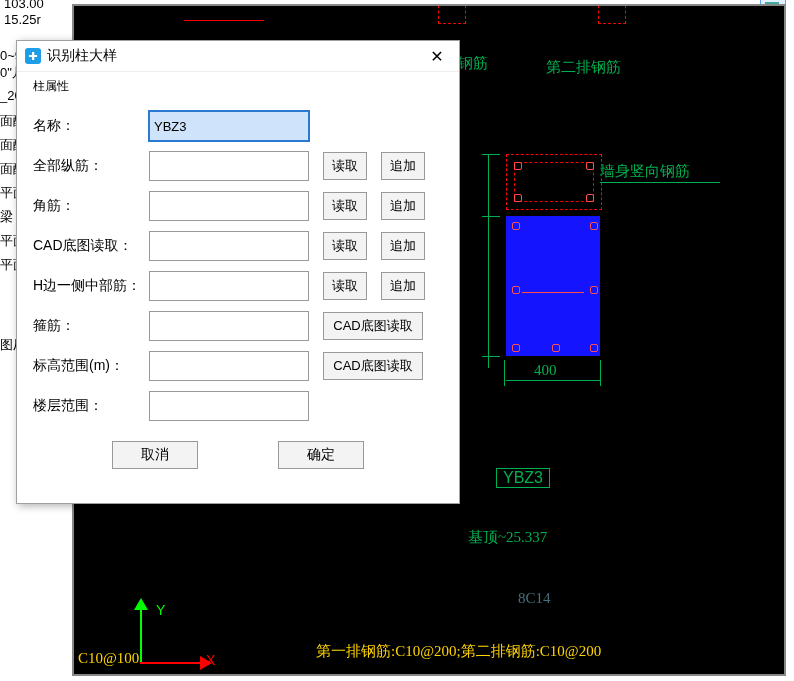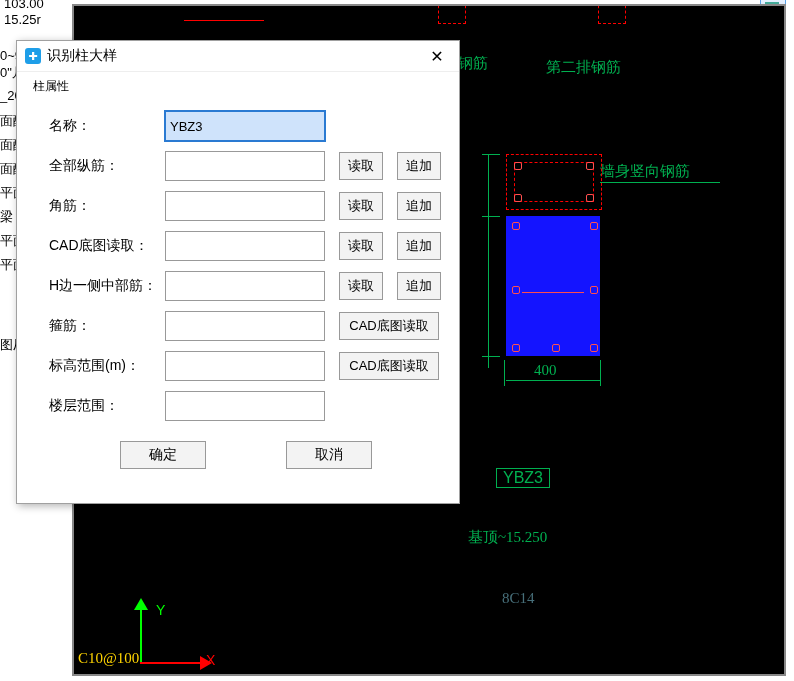"名称：" .form { padding: 4px 16px 18px 32px -> 4px 16px 18px 16px }
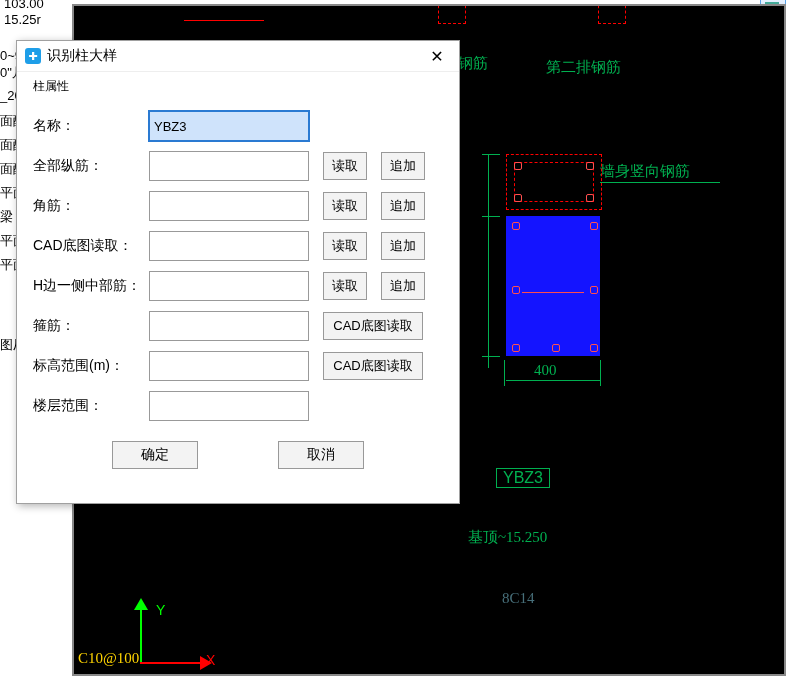"确定" button.btn { order: before "取消" -> after "取消" }
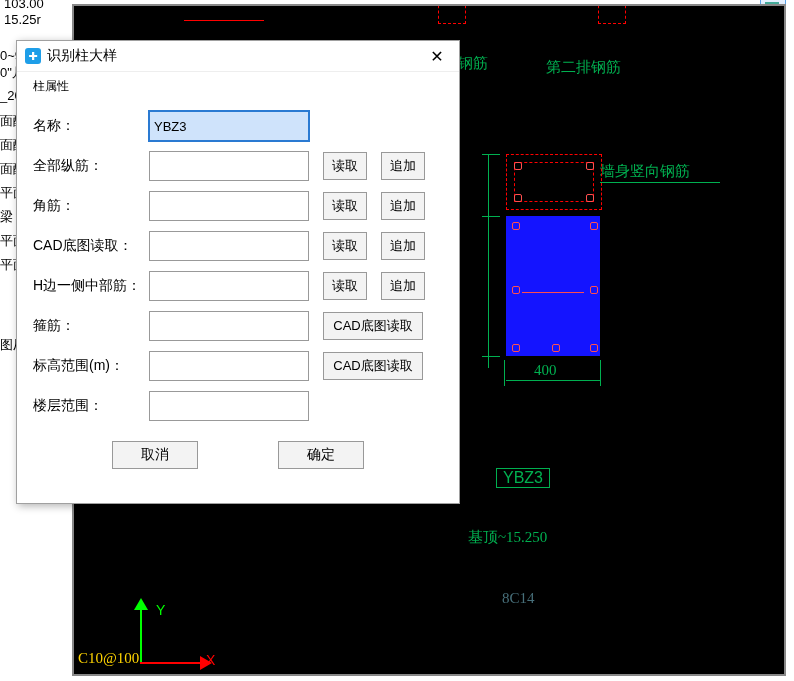"基顶~15.250" span.cad-text { text: 15.250 -> 25.337 }
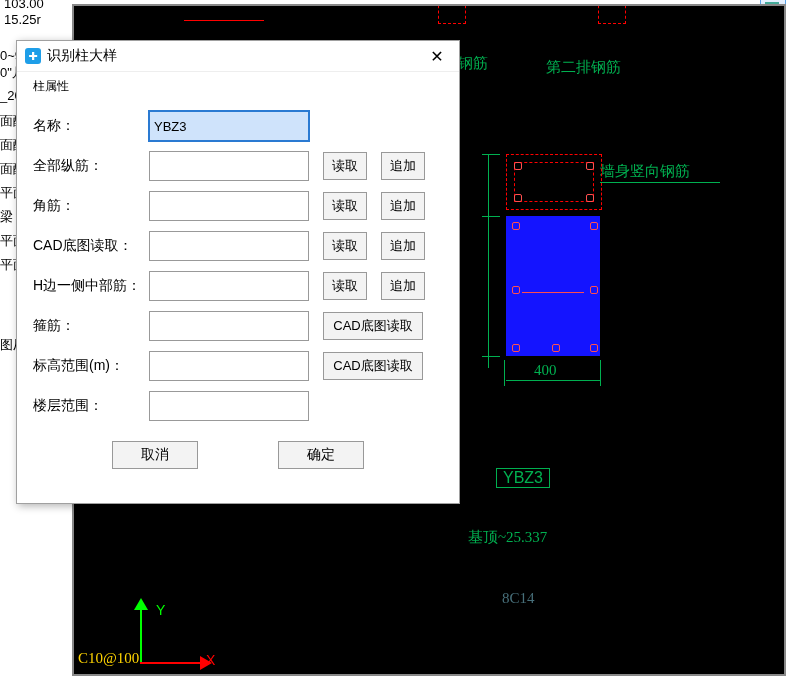"8C14" span.cad-text { left: 428px -> 444px }
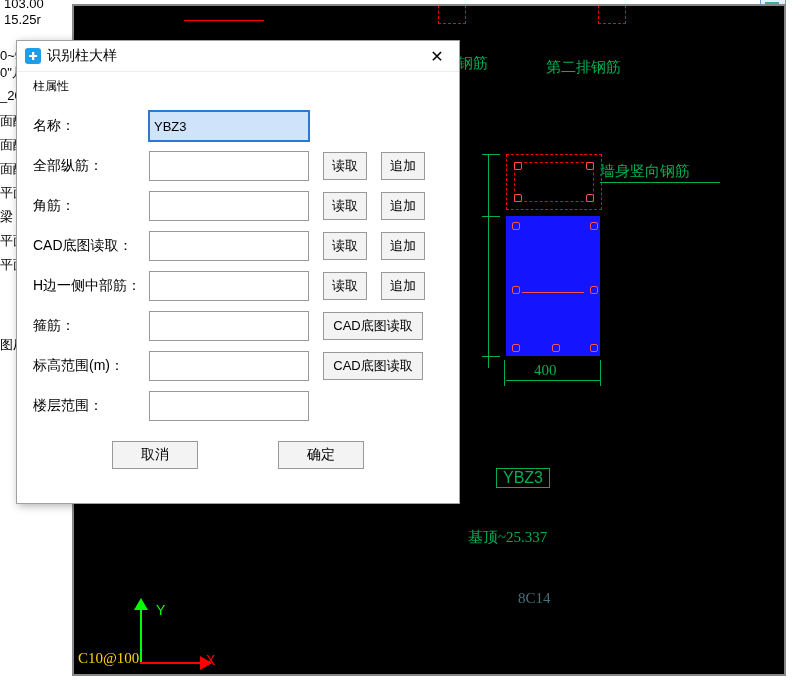"第一排钢筋:C10@200;第二排钢筋:C10@200" span.cad-text { html: none -> <span>第一排钢筋:C10@200;第二排钢筋:C10@200</span> }
